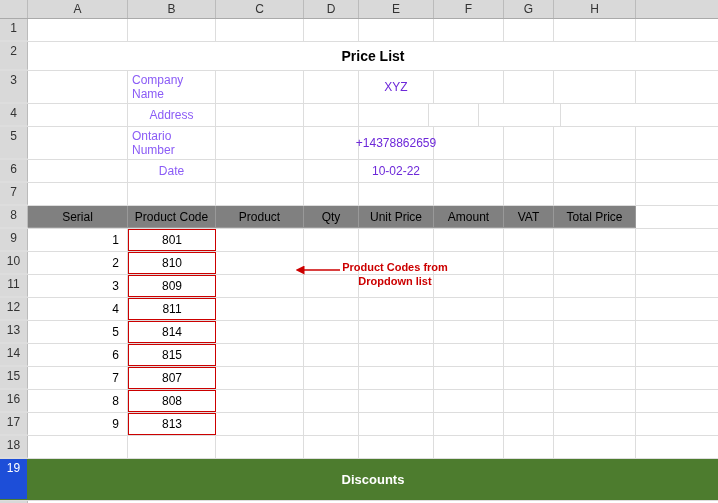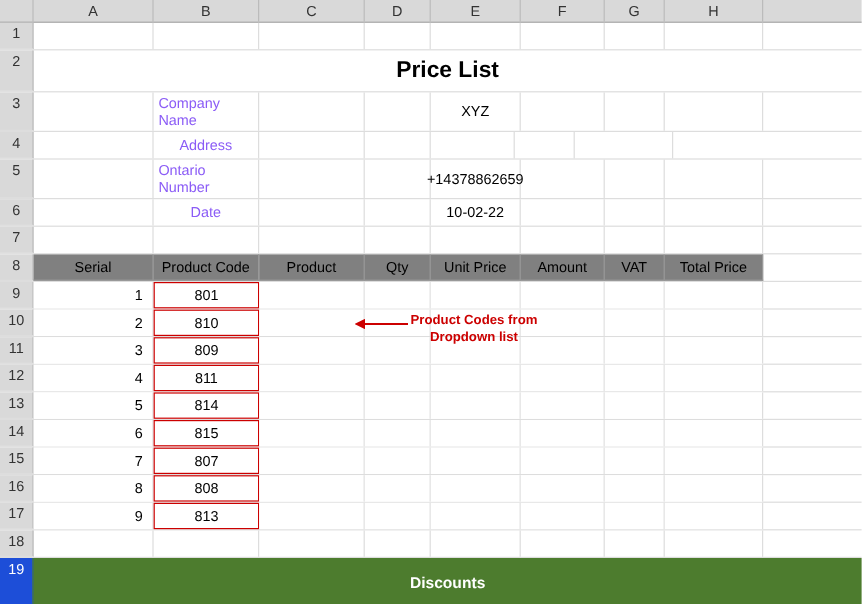"Price List" .title-row .cell-title { font-size: 19px -> 14px }
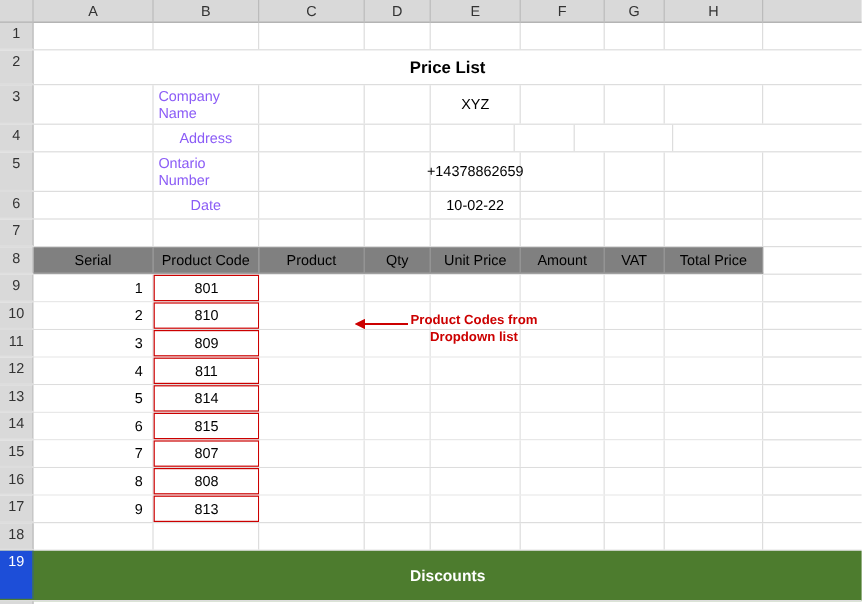"XYZ" .cell-value { color: #000000 -> #6d28d9 }
